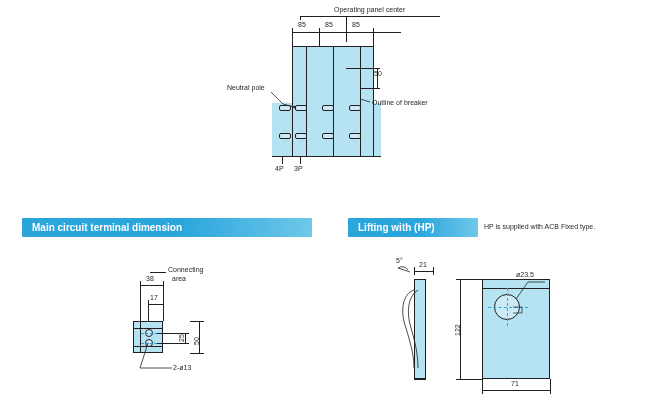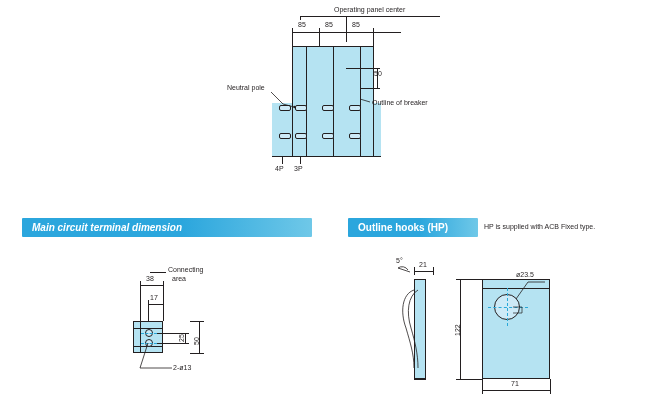"Main circuit terminal dimension" div.sec-bar { font-style: italic -> none }
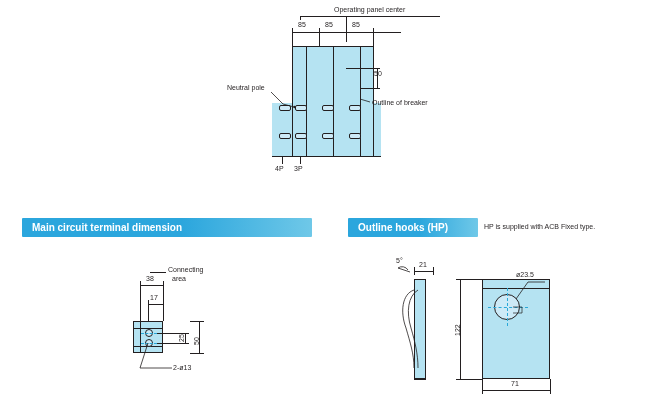"Outline hooks (HP)" span { text: Outline hooks -> Lifting with }
